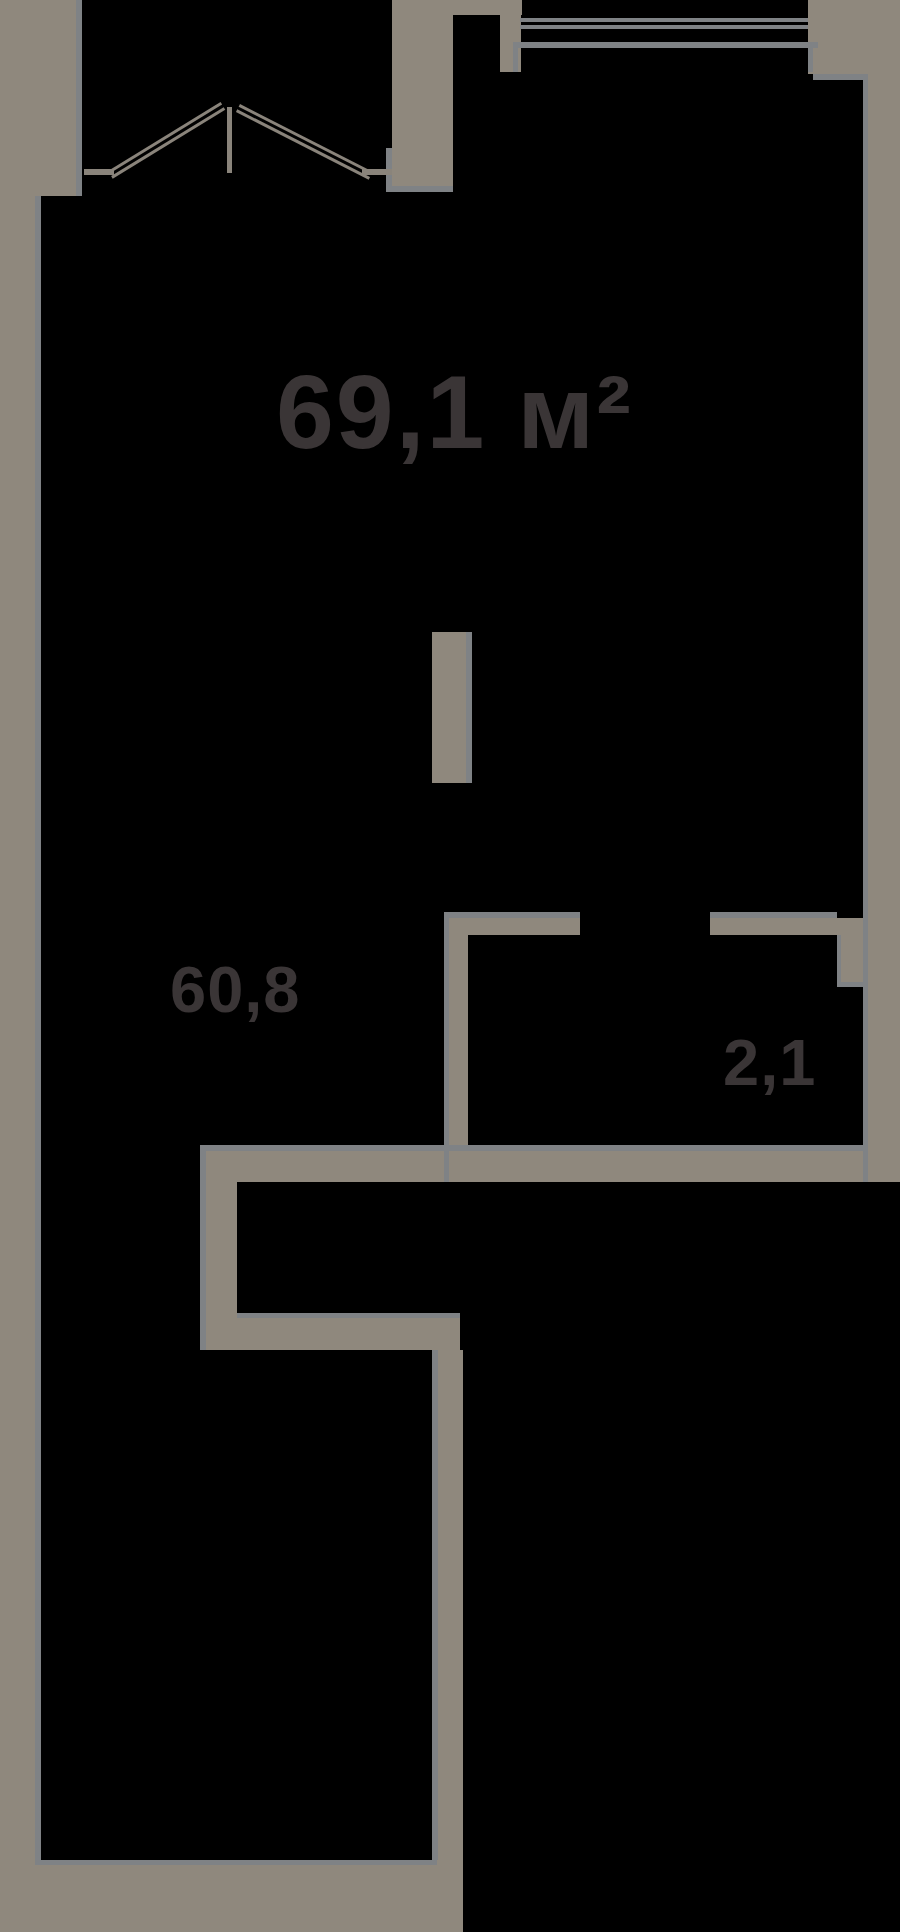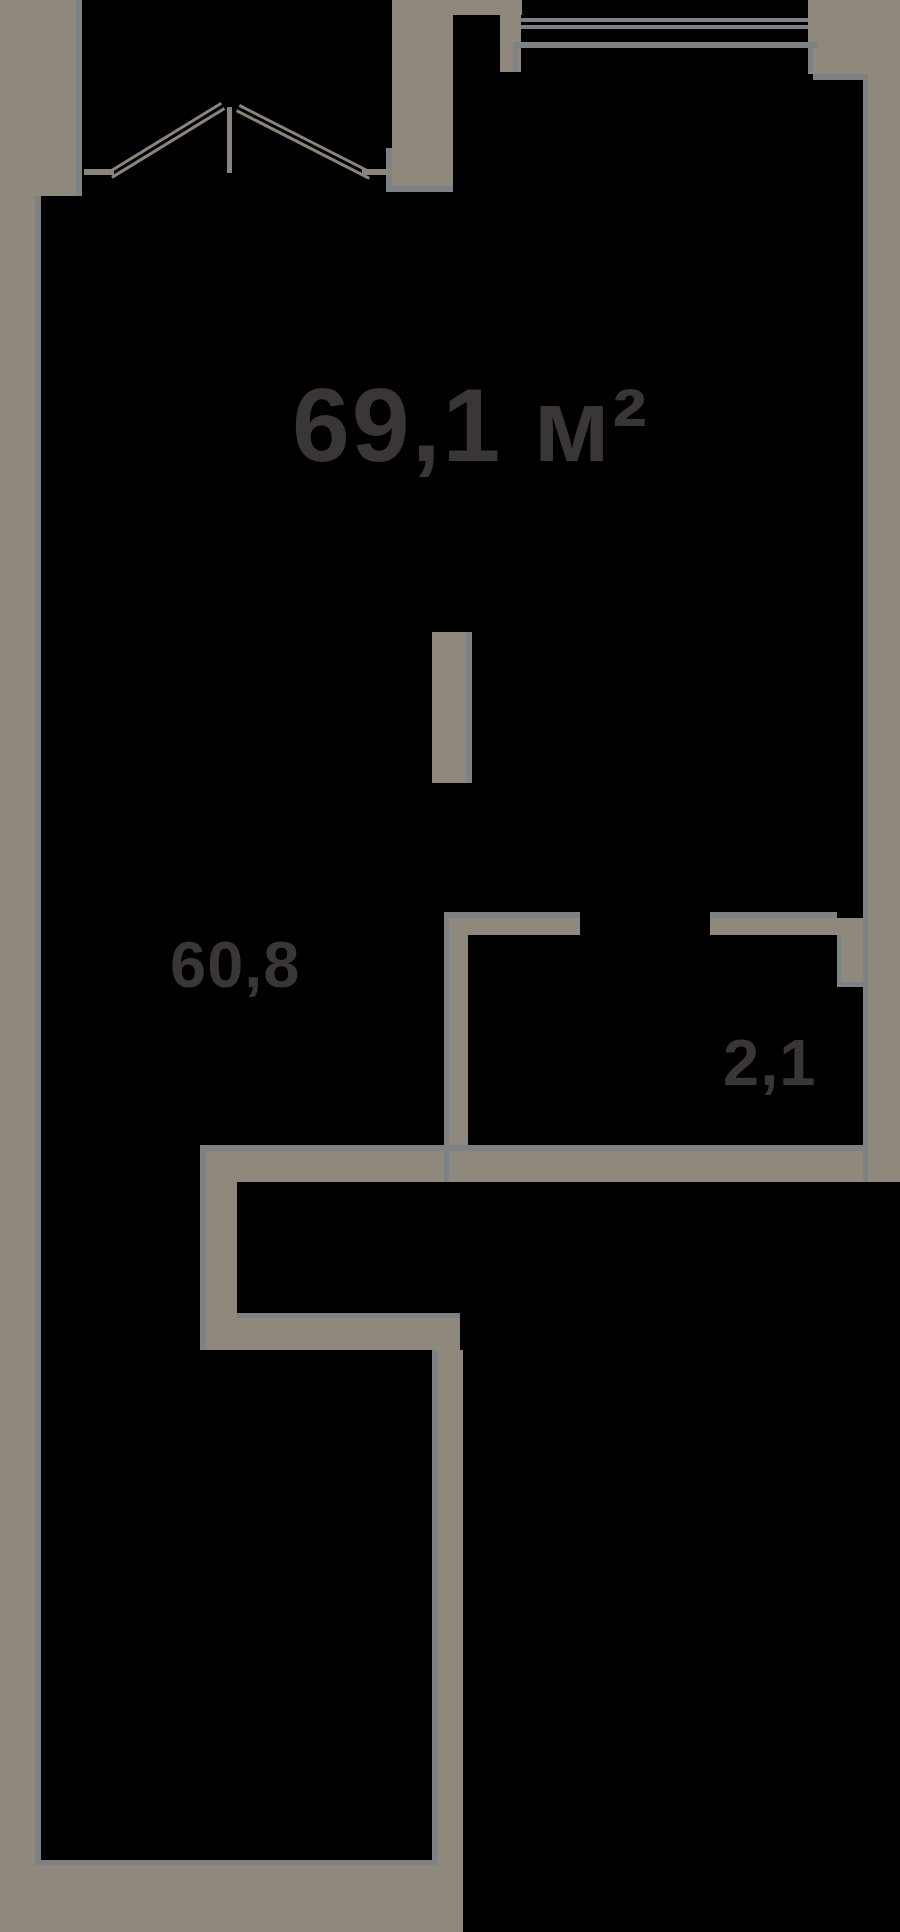"69,1 м²" div.area-label { margin-left: 16px -> none; top: 373px -> 360px }
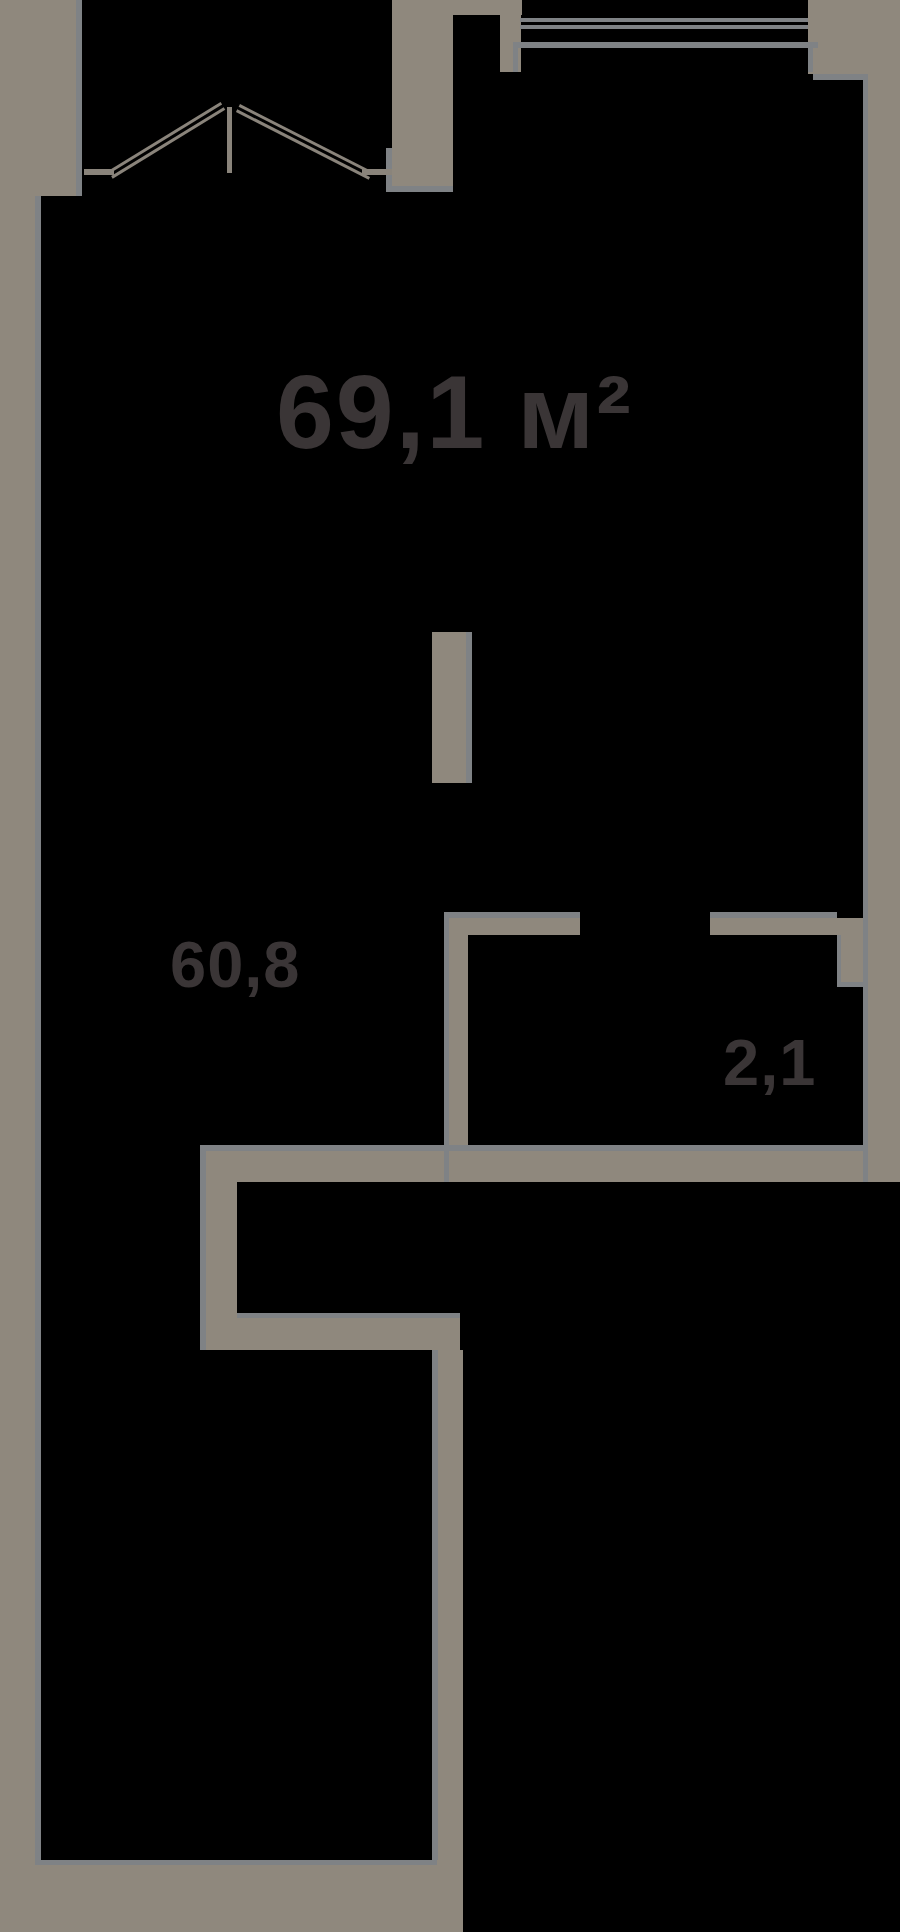"60,8" div.area-label { top: 932px -> 957px }
